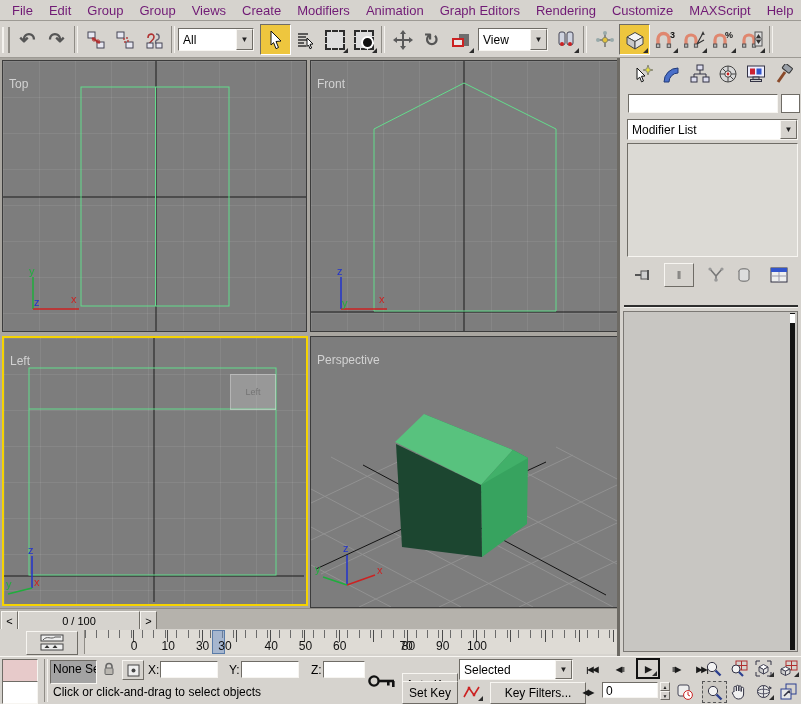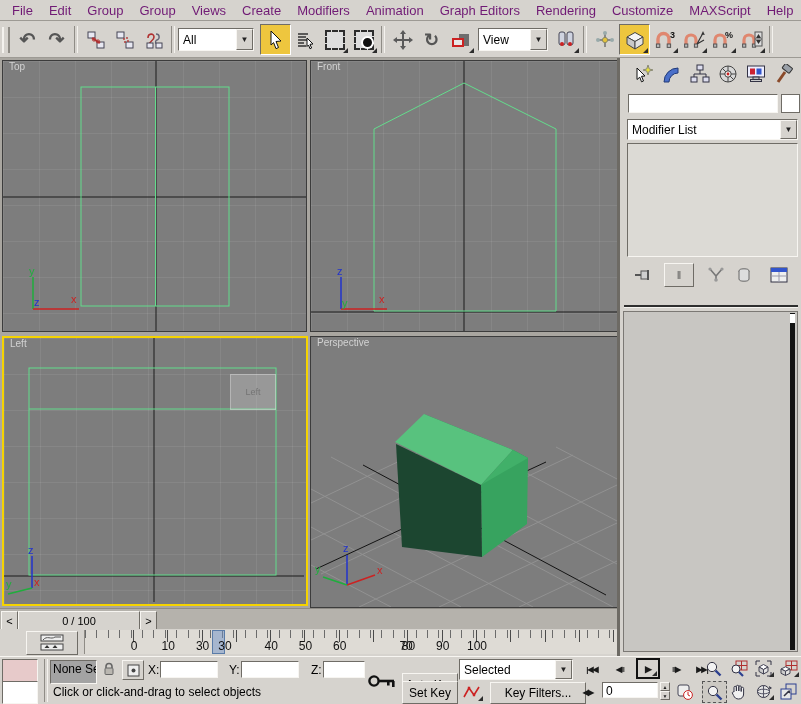"Top" .vp-label { font-size: 10px -> 12px; top: 0 -> 16px }
